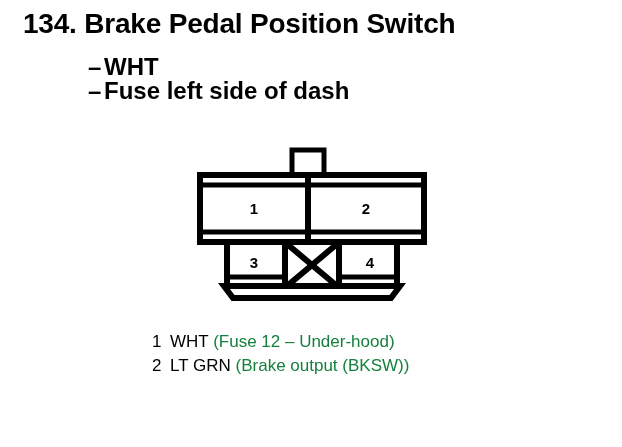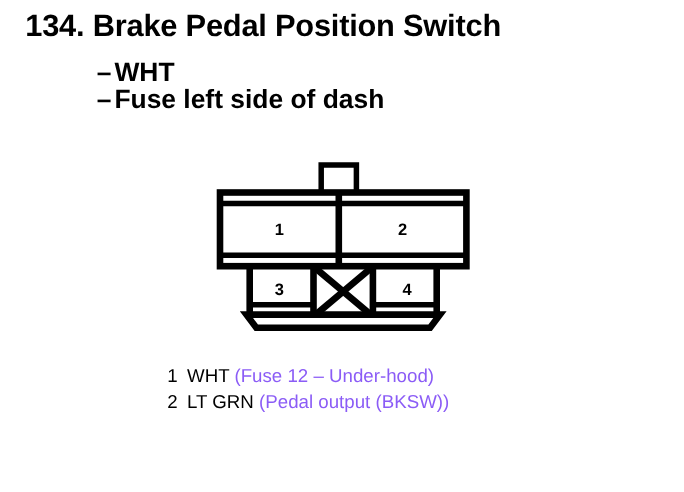"(Fuse 12 – Under-hood)" .legend-desc { color: #8b5cf6 -> #15803d }
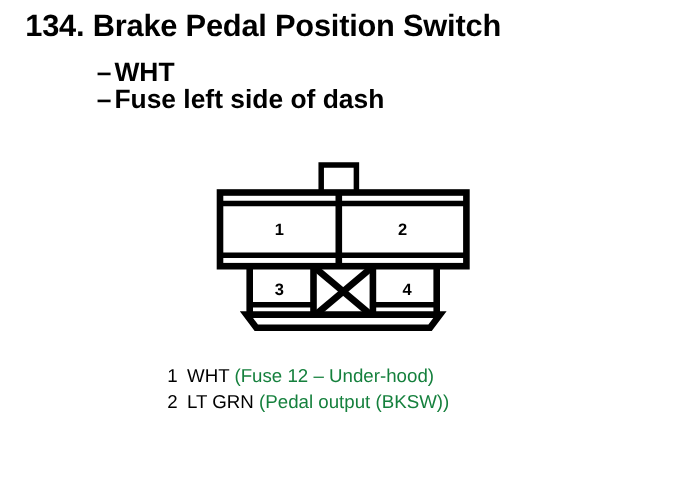"(Pedal output (BKSW))" span.legend-desc { text: Pedal -> Brake }
